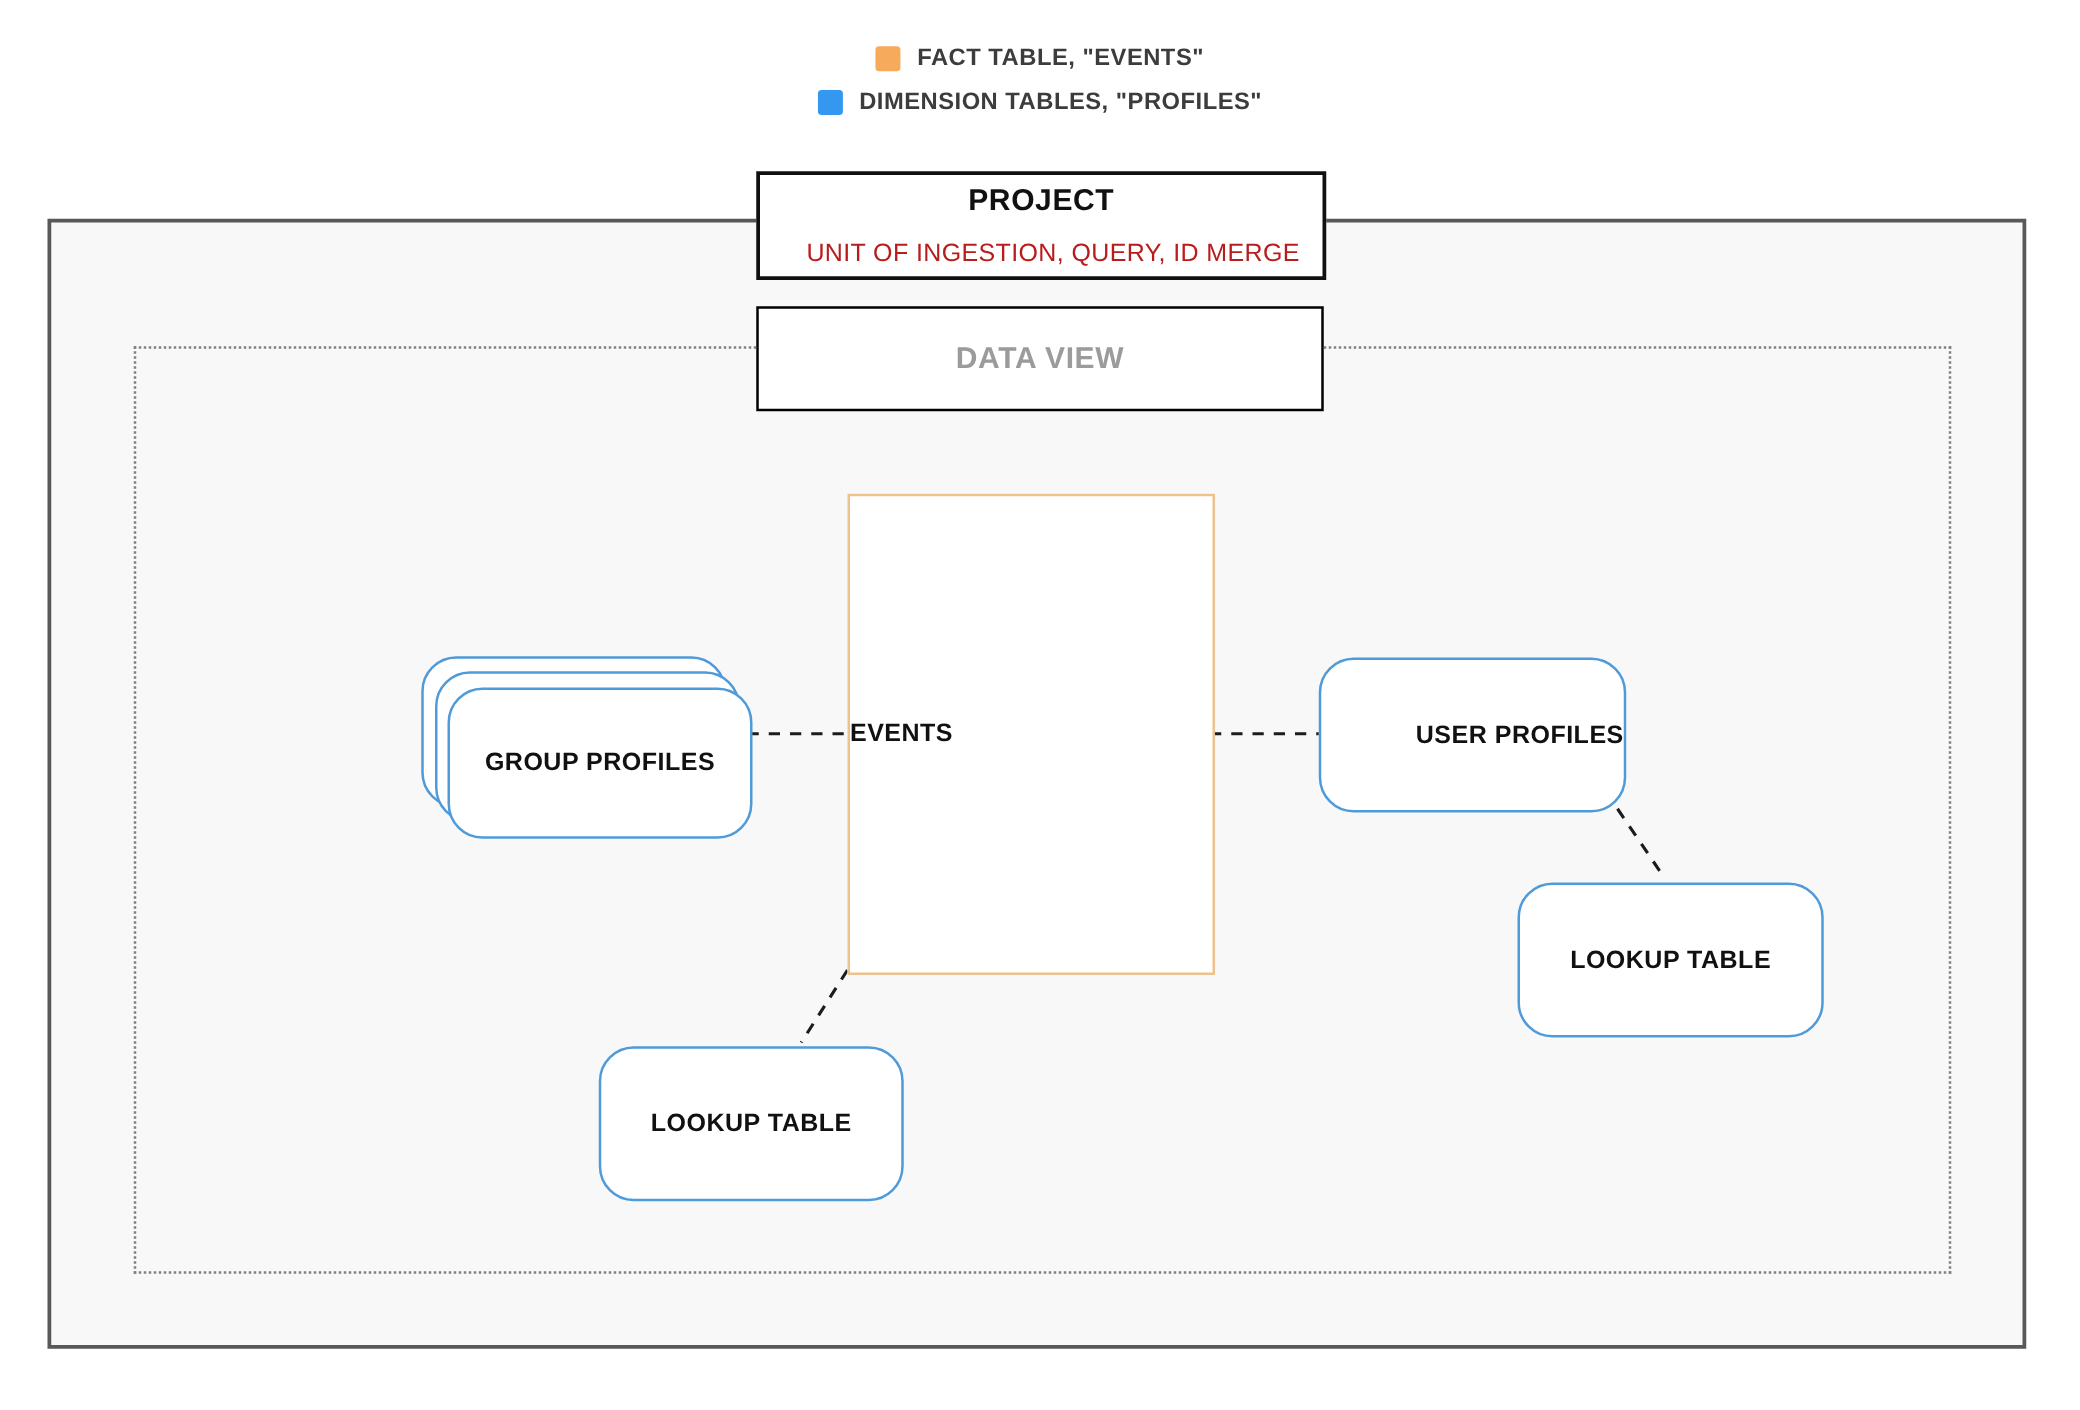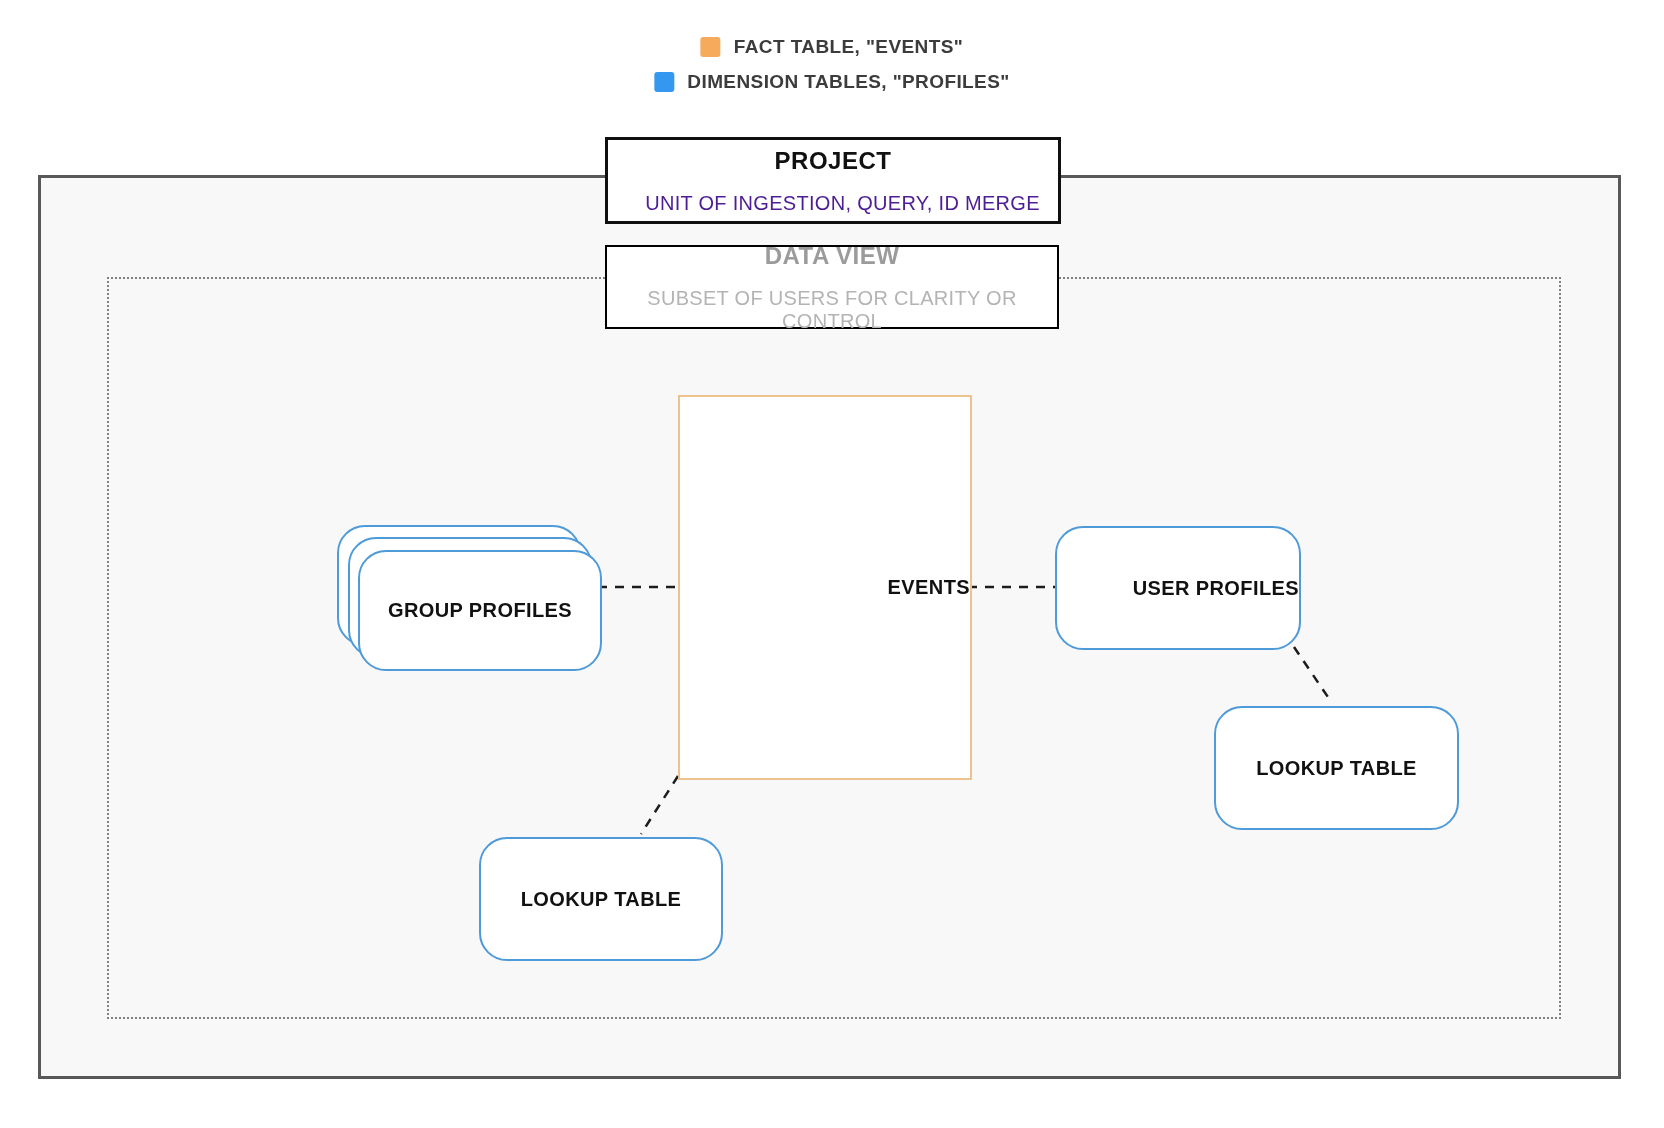"UNIT OF INGESTION, QUERY, ID" .project-box .subtitle { color: #4c1d95 -> #b91c1c }
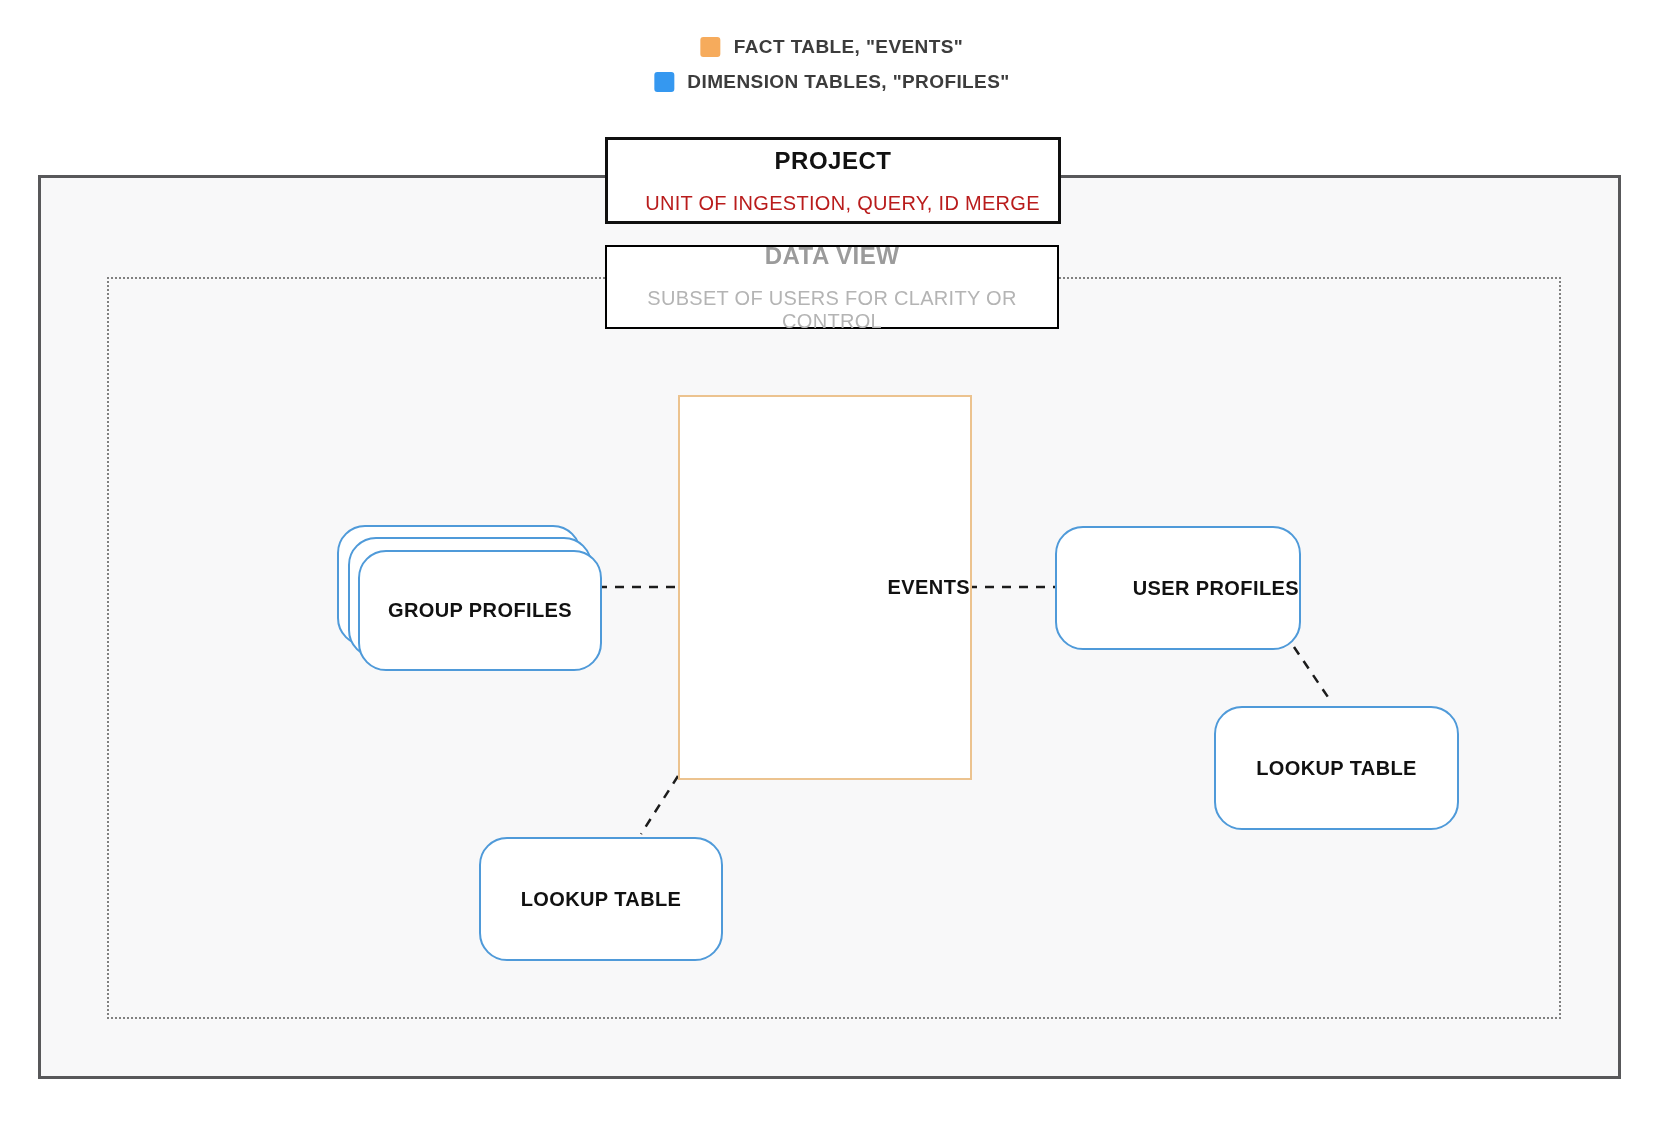"SUBSET OF USERS FOR CLARITY" div.subtitle { html: <div>SUBSET OF USERS FOR CLARITY OR CONTROL</div> -> none }
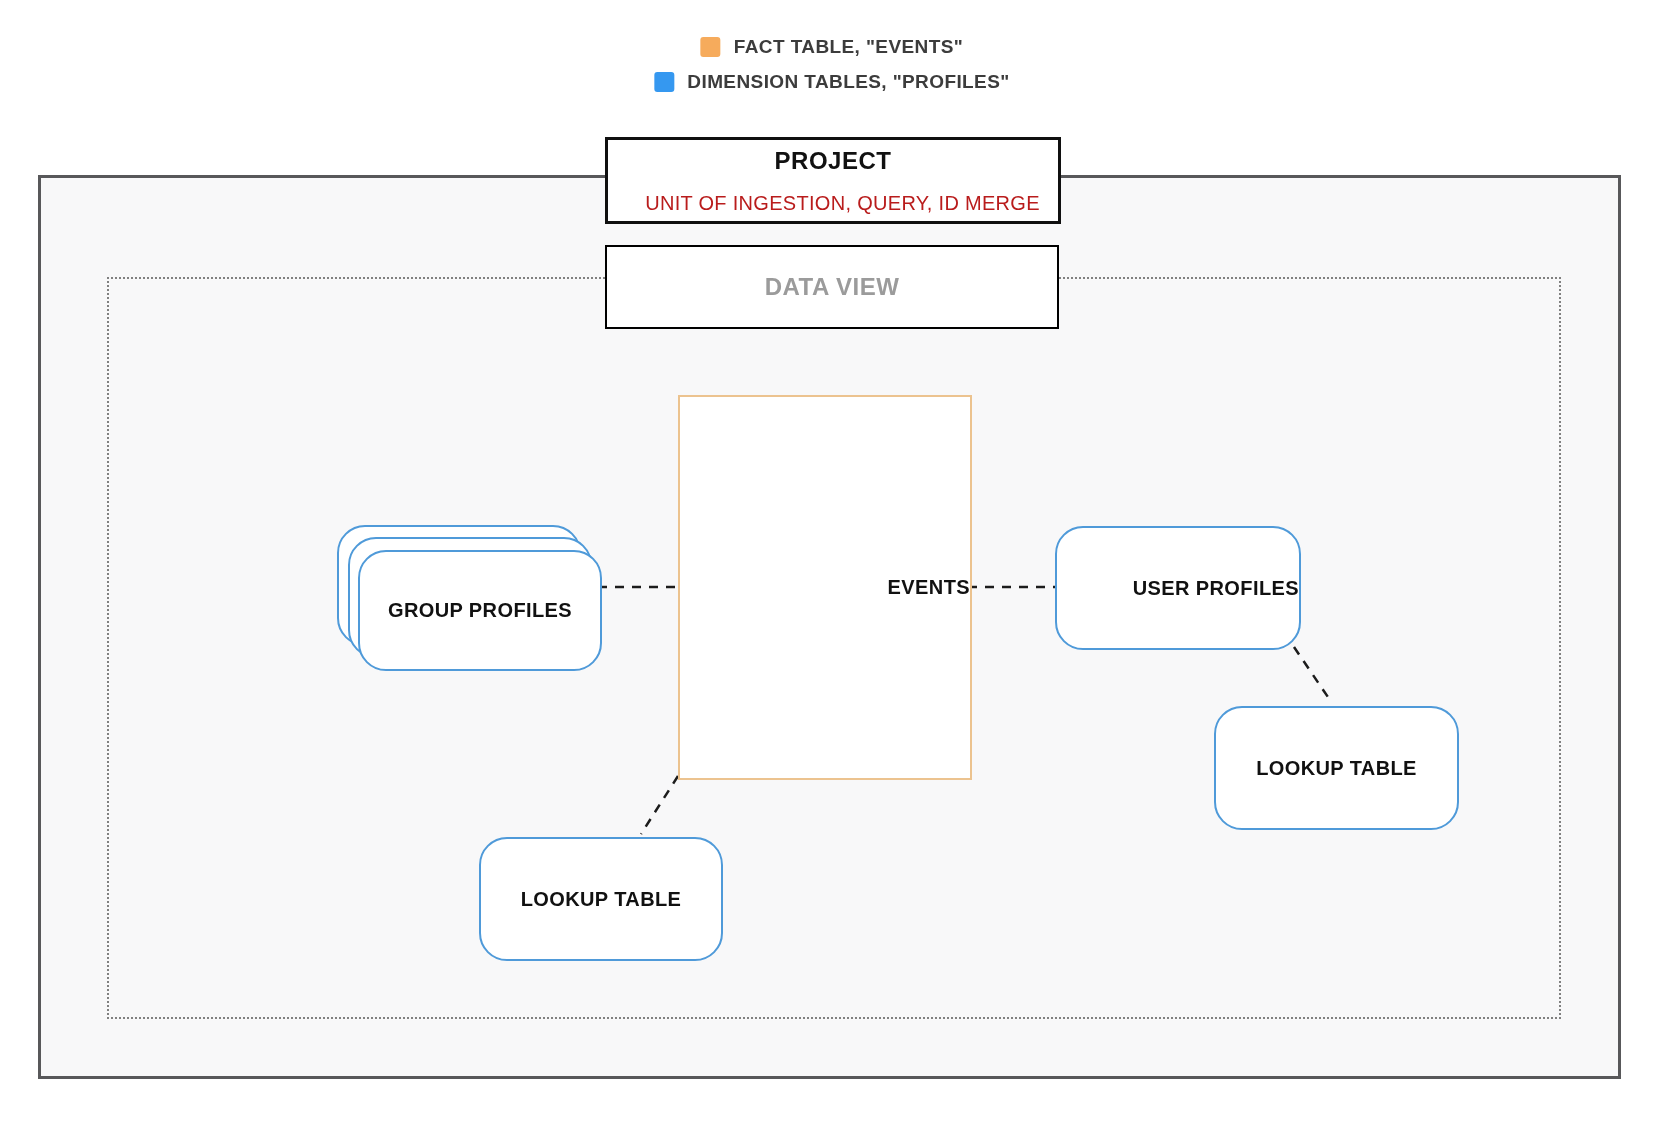"EVENTS" .events-box { justify-content: flex-end -> flex-start }
